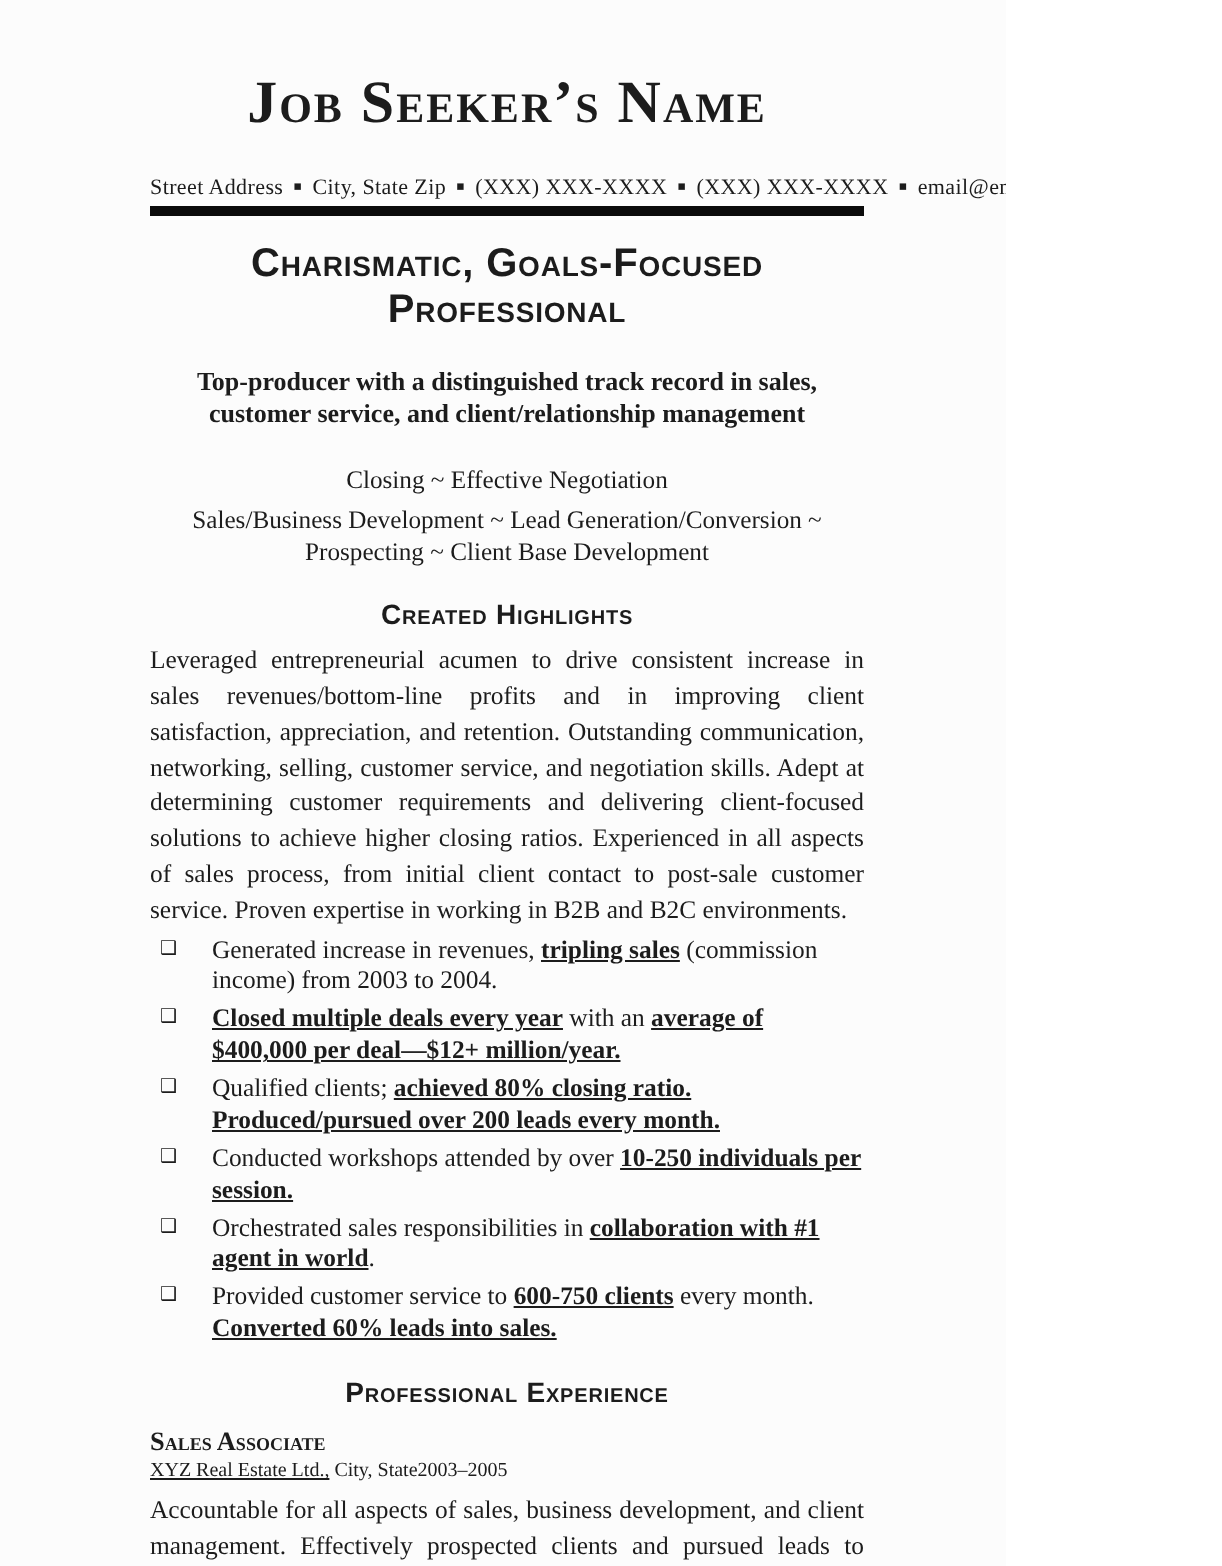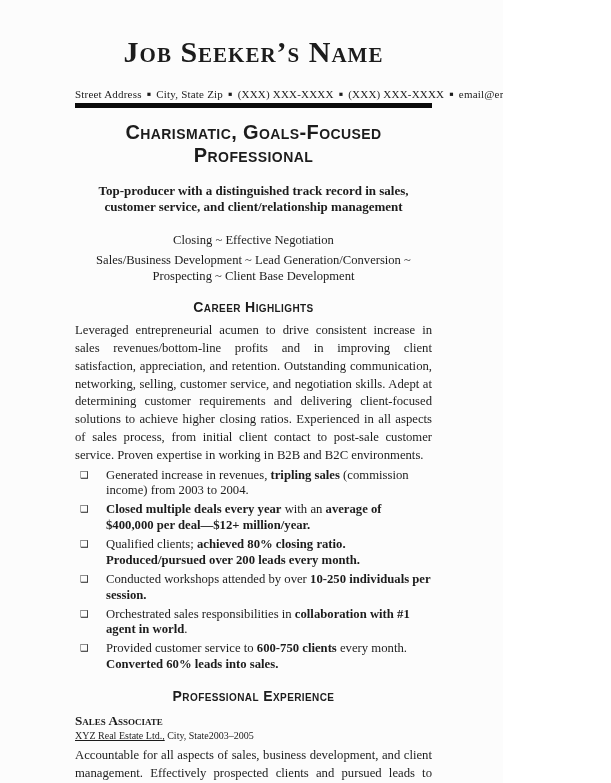"Career Highlights" h3.sec-title { text: Career -> Created }
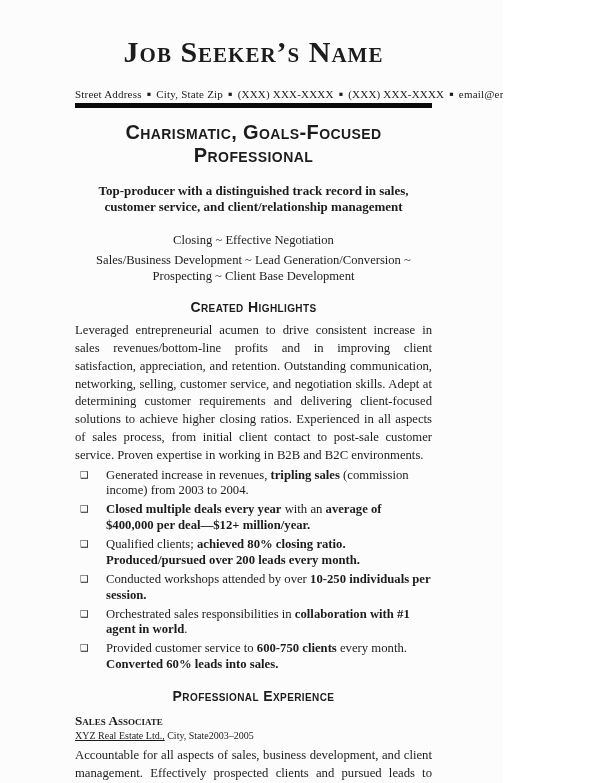"tripling sales" .b { text-decoration: none -> underline }
